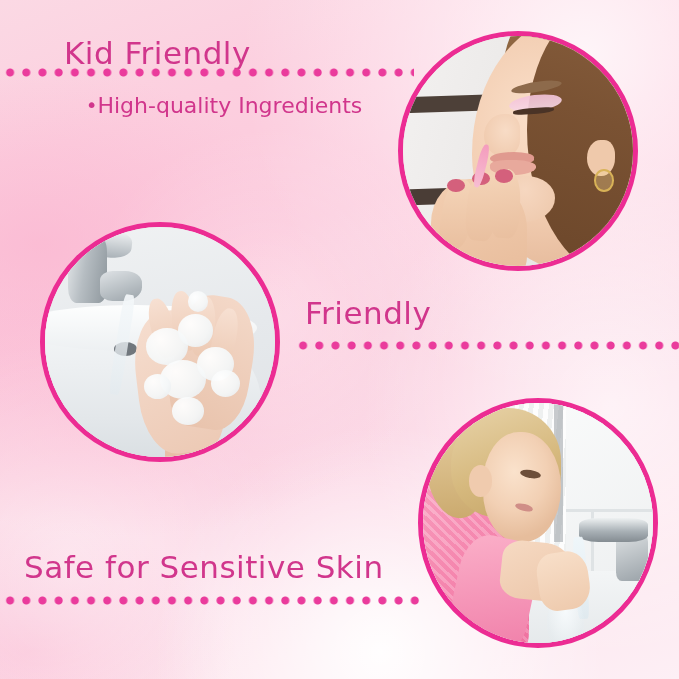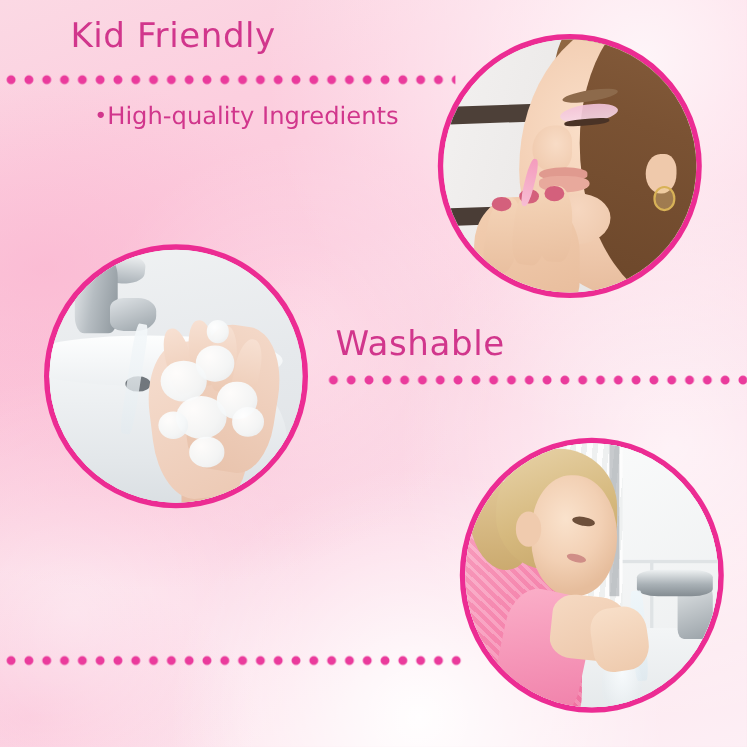"Kid Friendly" #title-kid-friendly { top: 18px -> 38px }
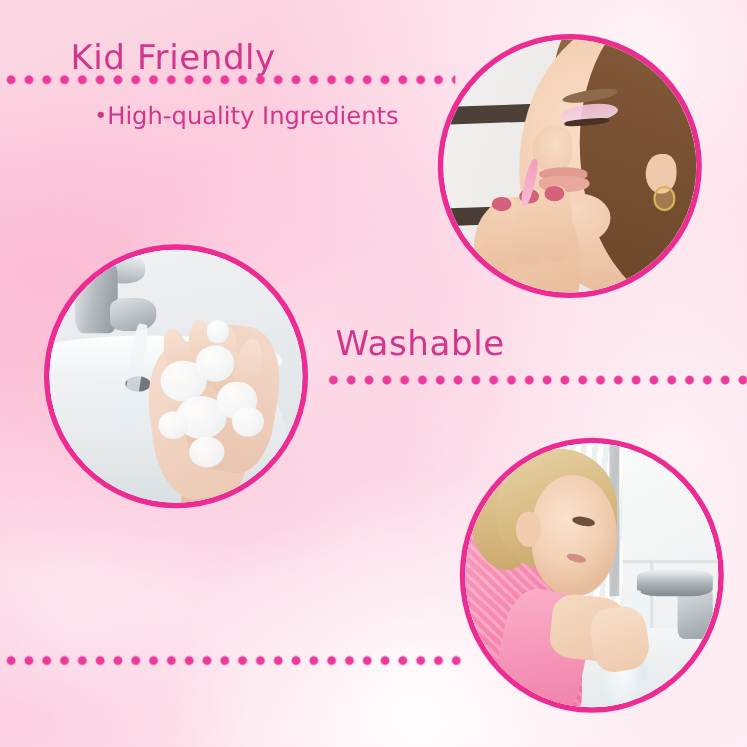"Washable" div.headline { text: Washable -> Friendly }
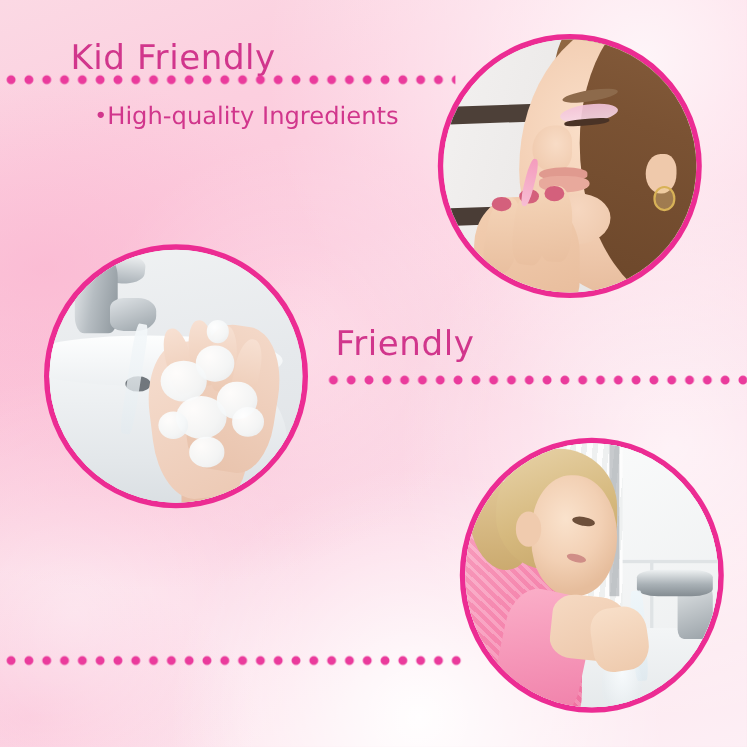"Safe for Sensitive Skin" div.headline { html: none -> <div>Safe for Sensitive Skin</div> }
